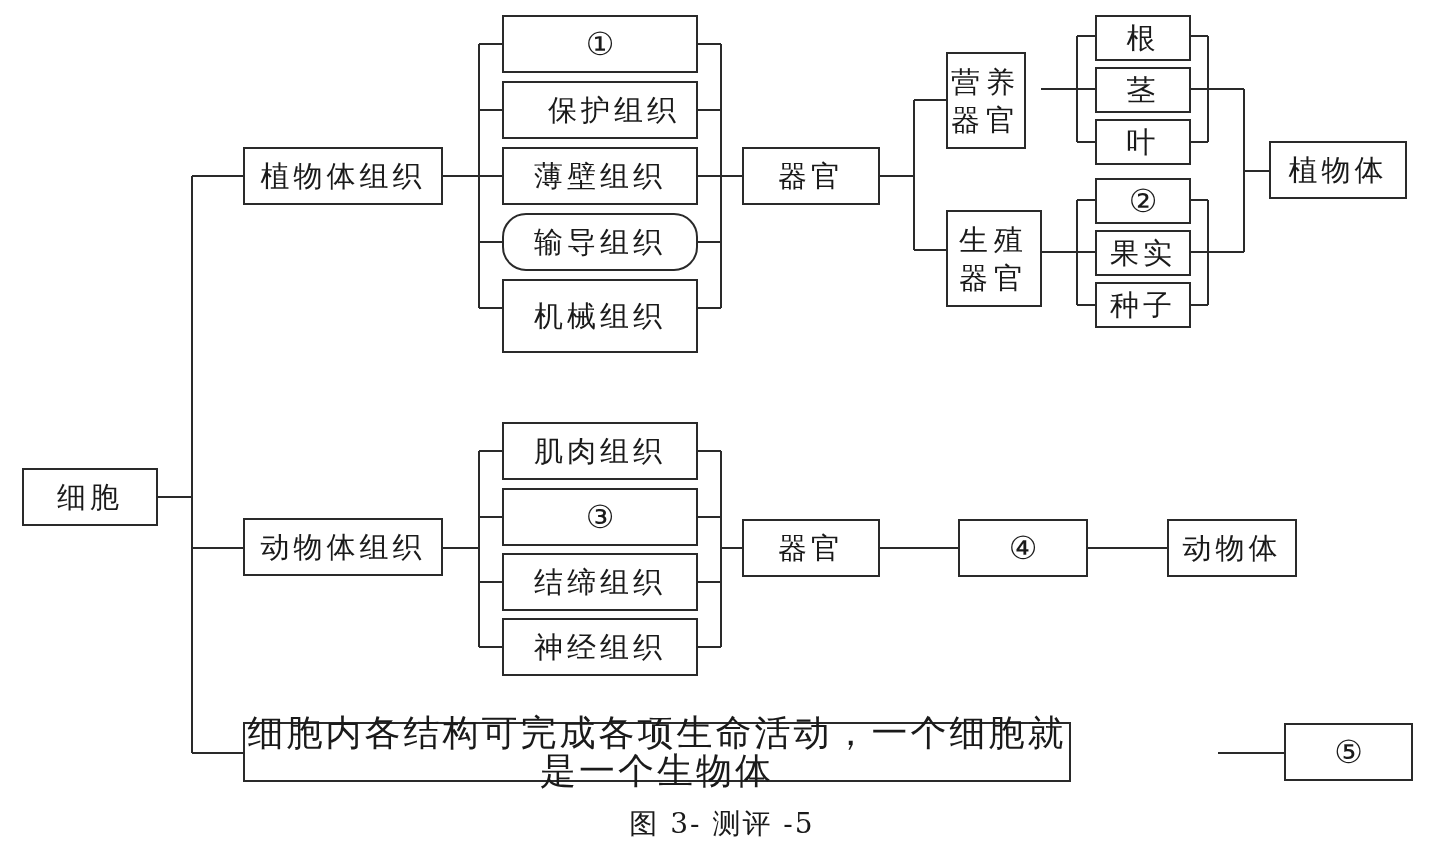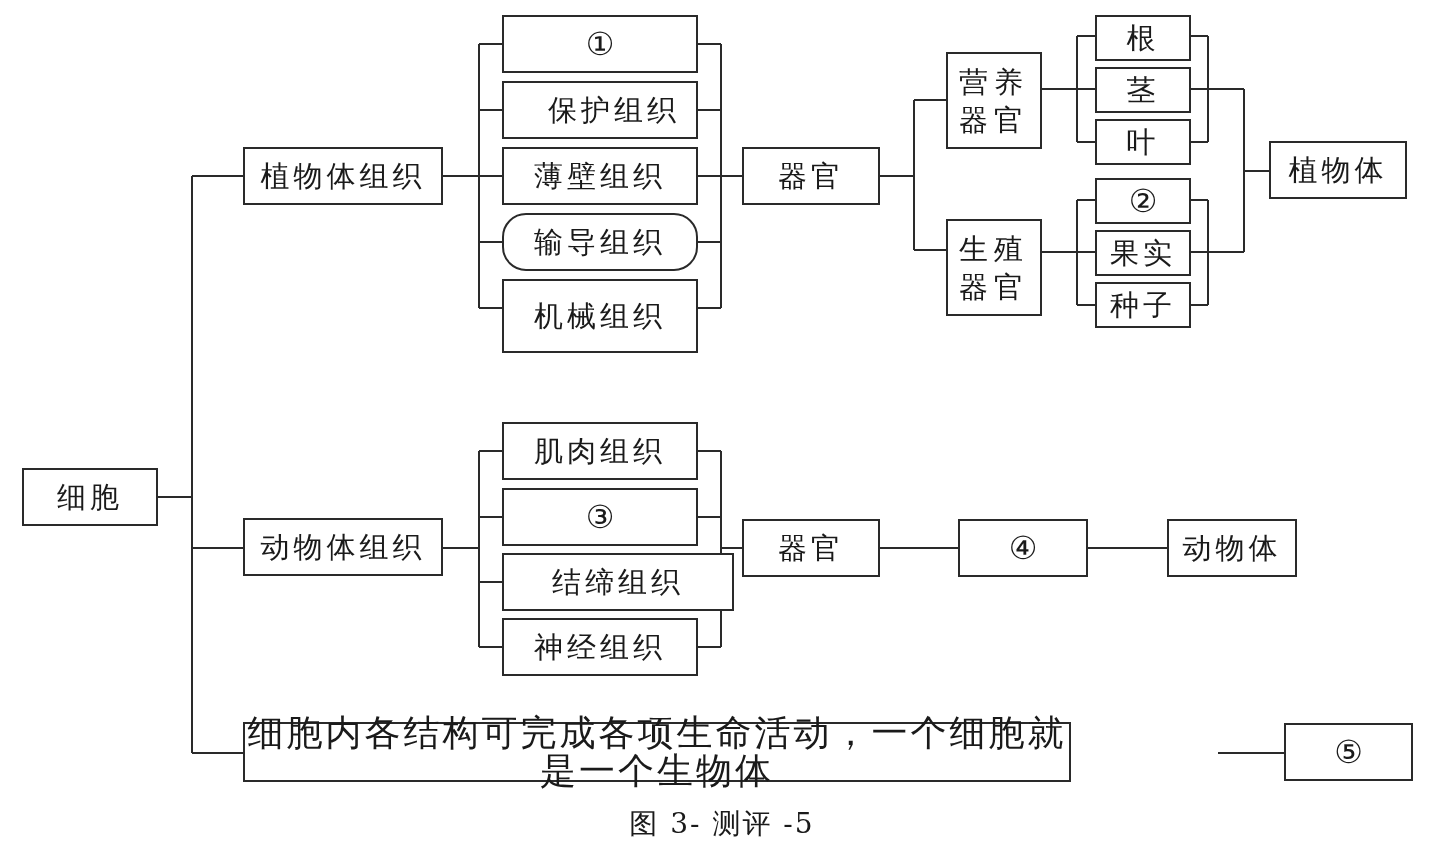"营养" div.box { width: 96px -> 80px }
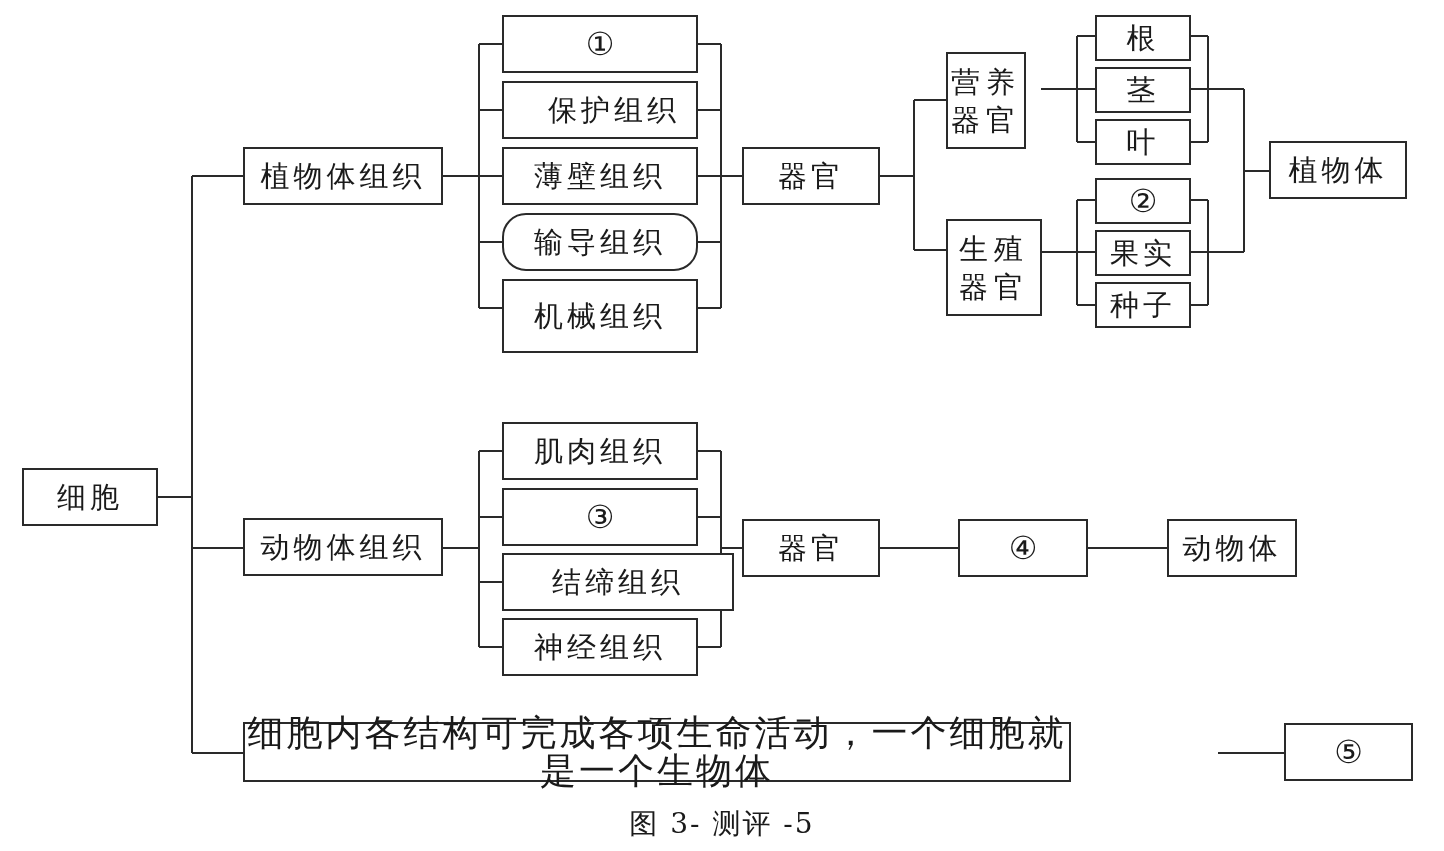"生殖" div.box { top: 219px -> 210px }
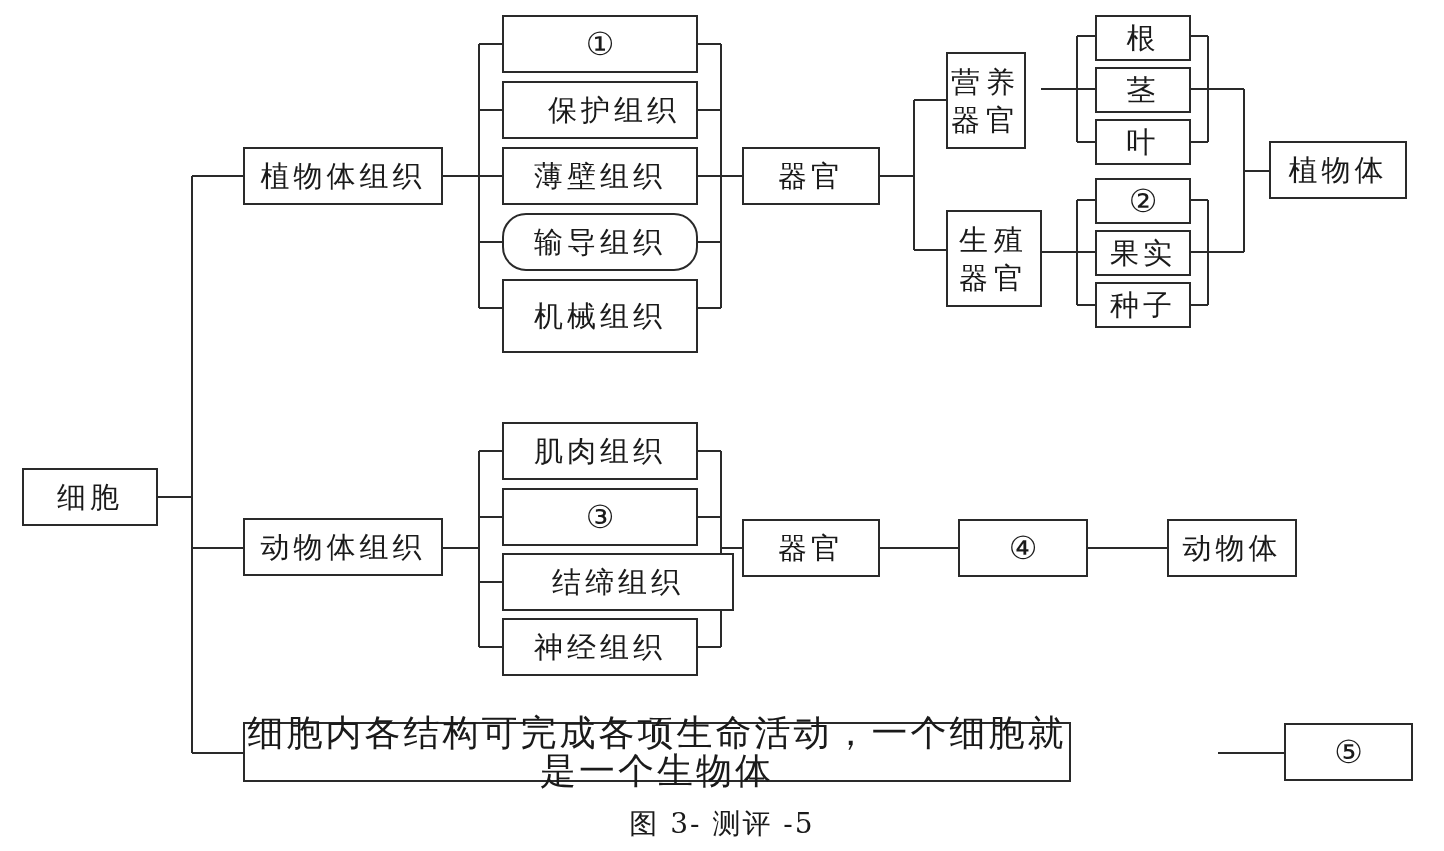"结缔组织" div.box { width: 232px -> 196px }
